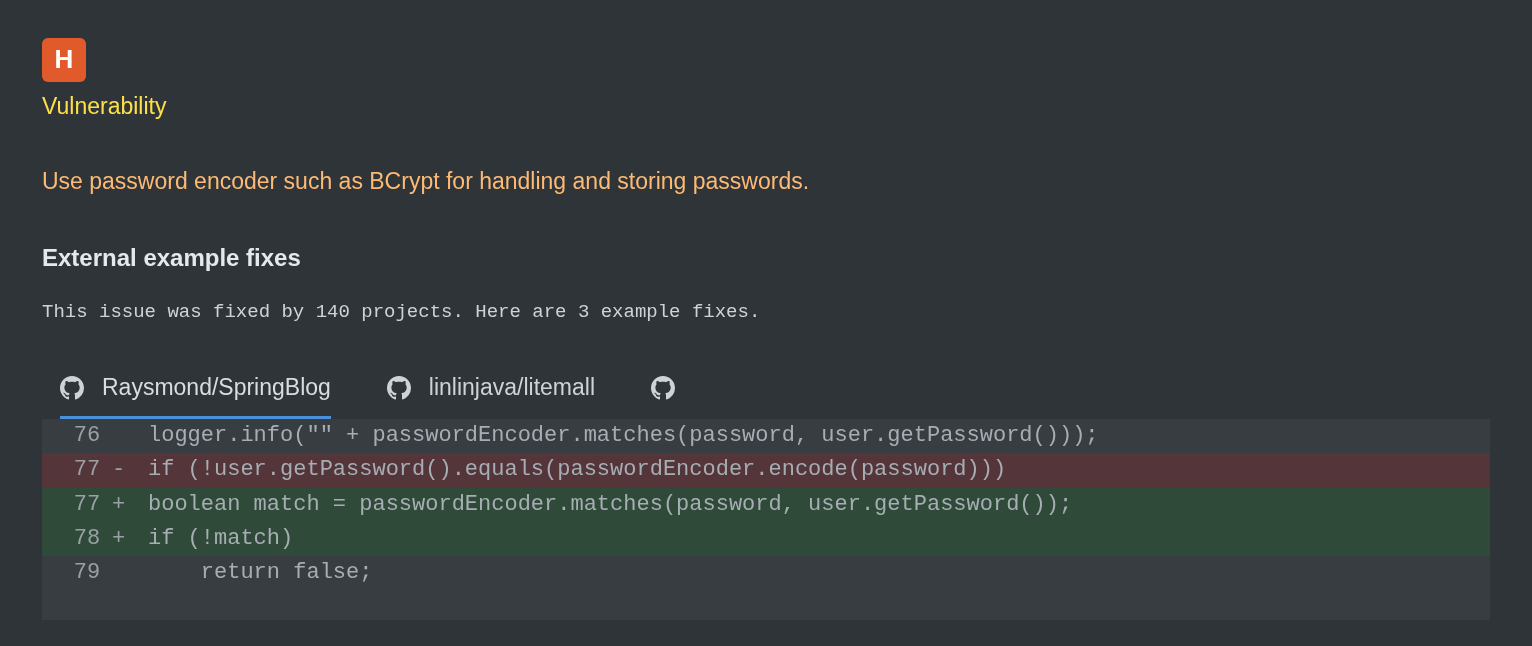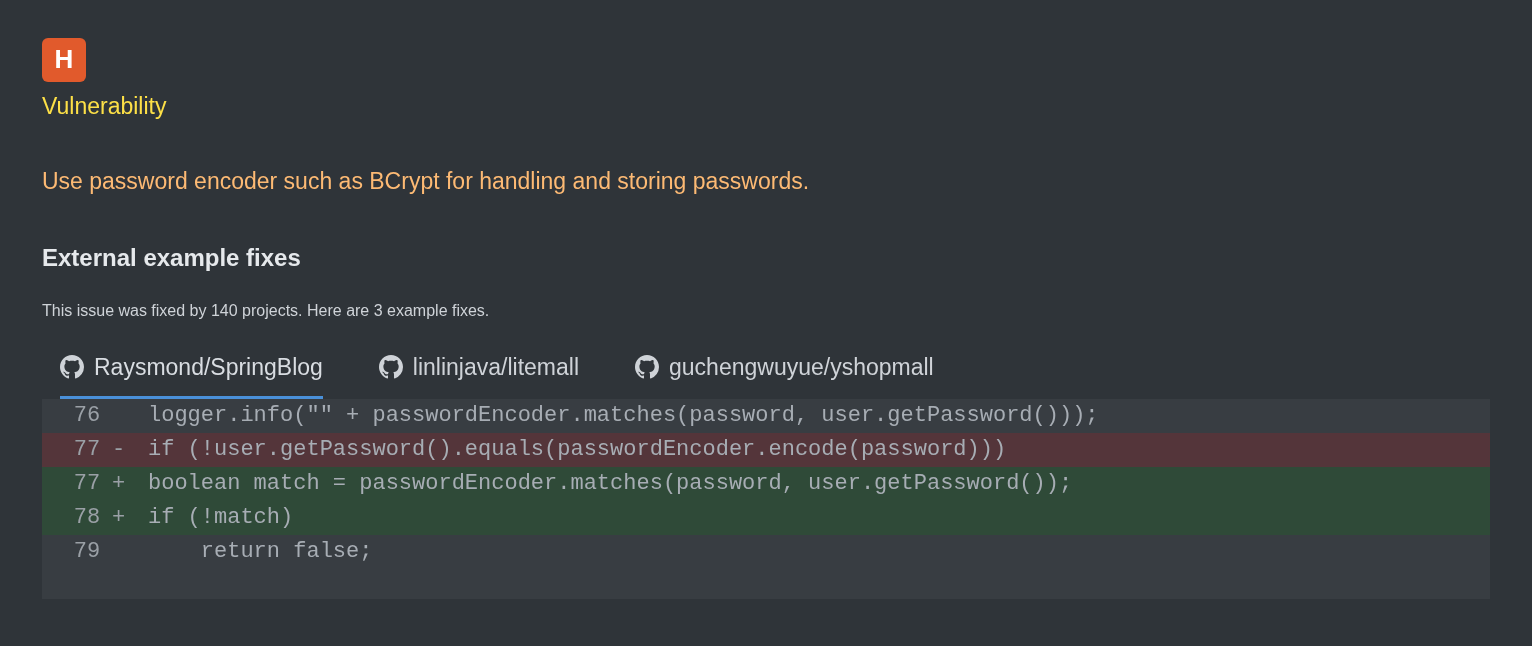"This issue was fixed by" .section-sub { font-family: none -> Liberation Mono, monospace; font-size: 16px -> 19px; margin-bottom: 28px -> 36px }
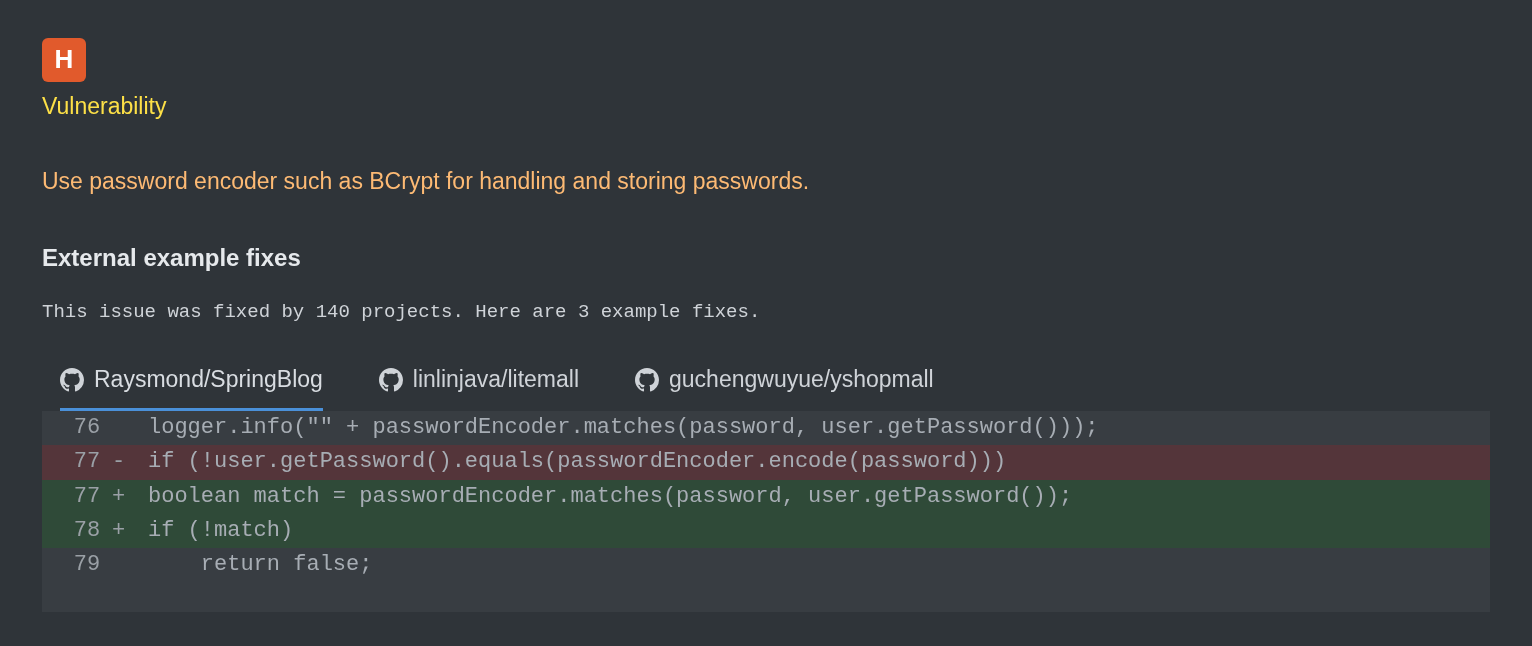"Raysmond/SpringBlog" .tab { gap: 10px -> 18px; margin-top: none -> 8px }
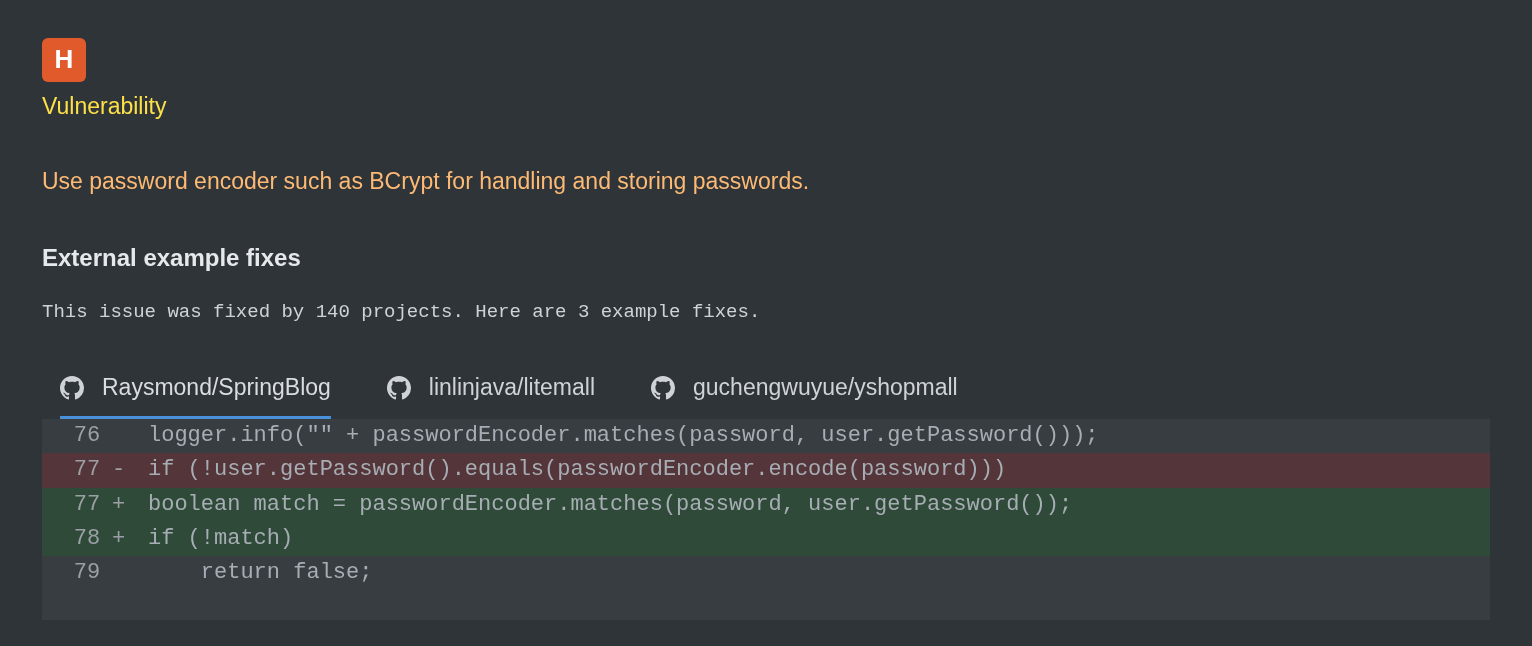"guchengwuyue/yshopmall" span { html: <span>guchengwuyue/yshopmall</span> -> none }
